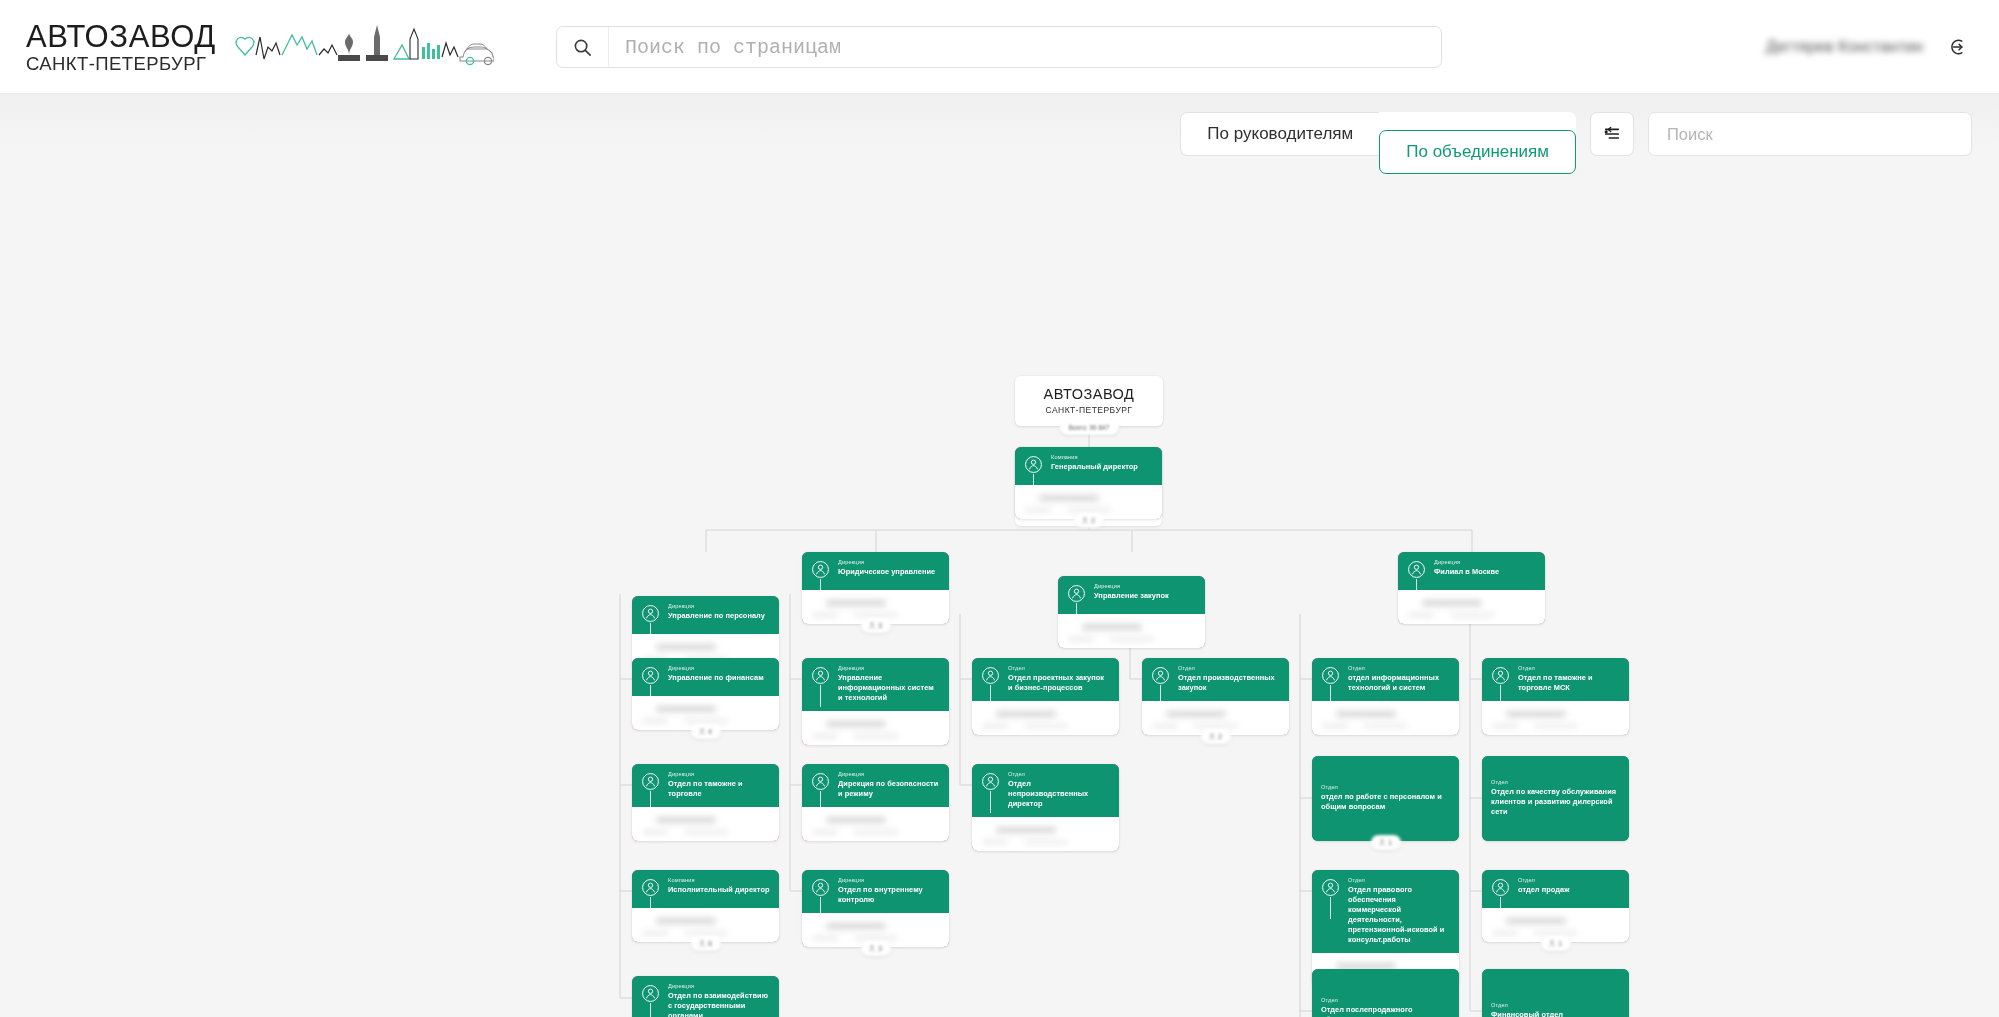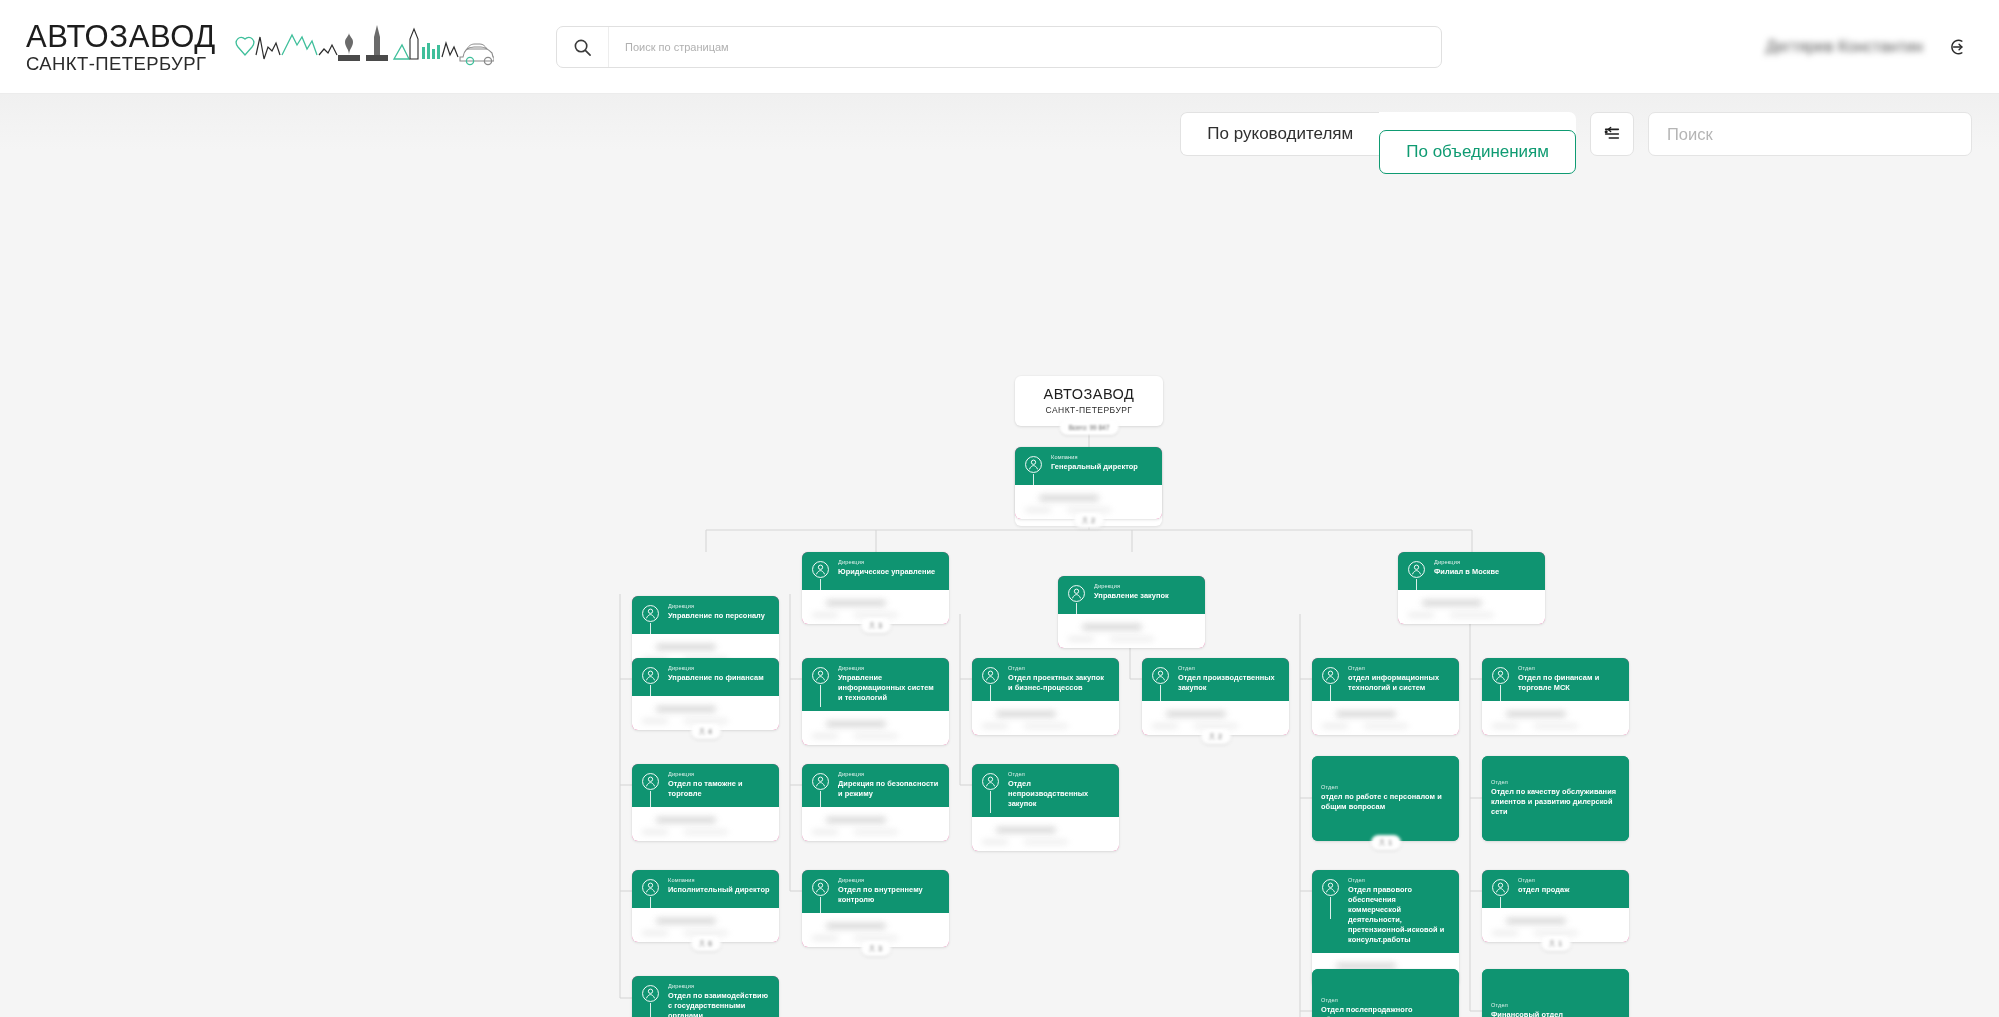"Поиск по страницам" .search-input { font-family: Liberation Sans, sans-serif -> Liberation Mono, monospace; font-size: 11px -> 20px }
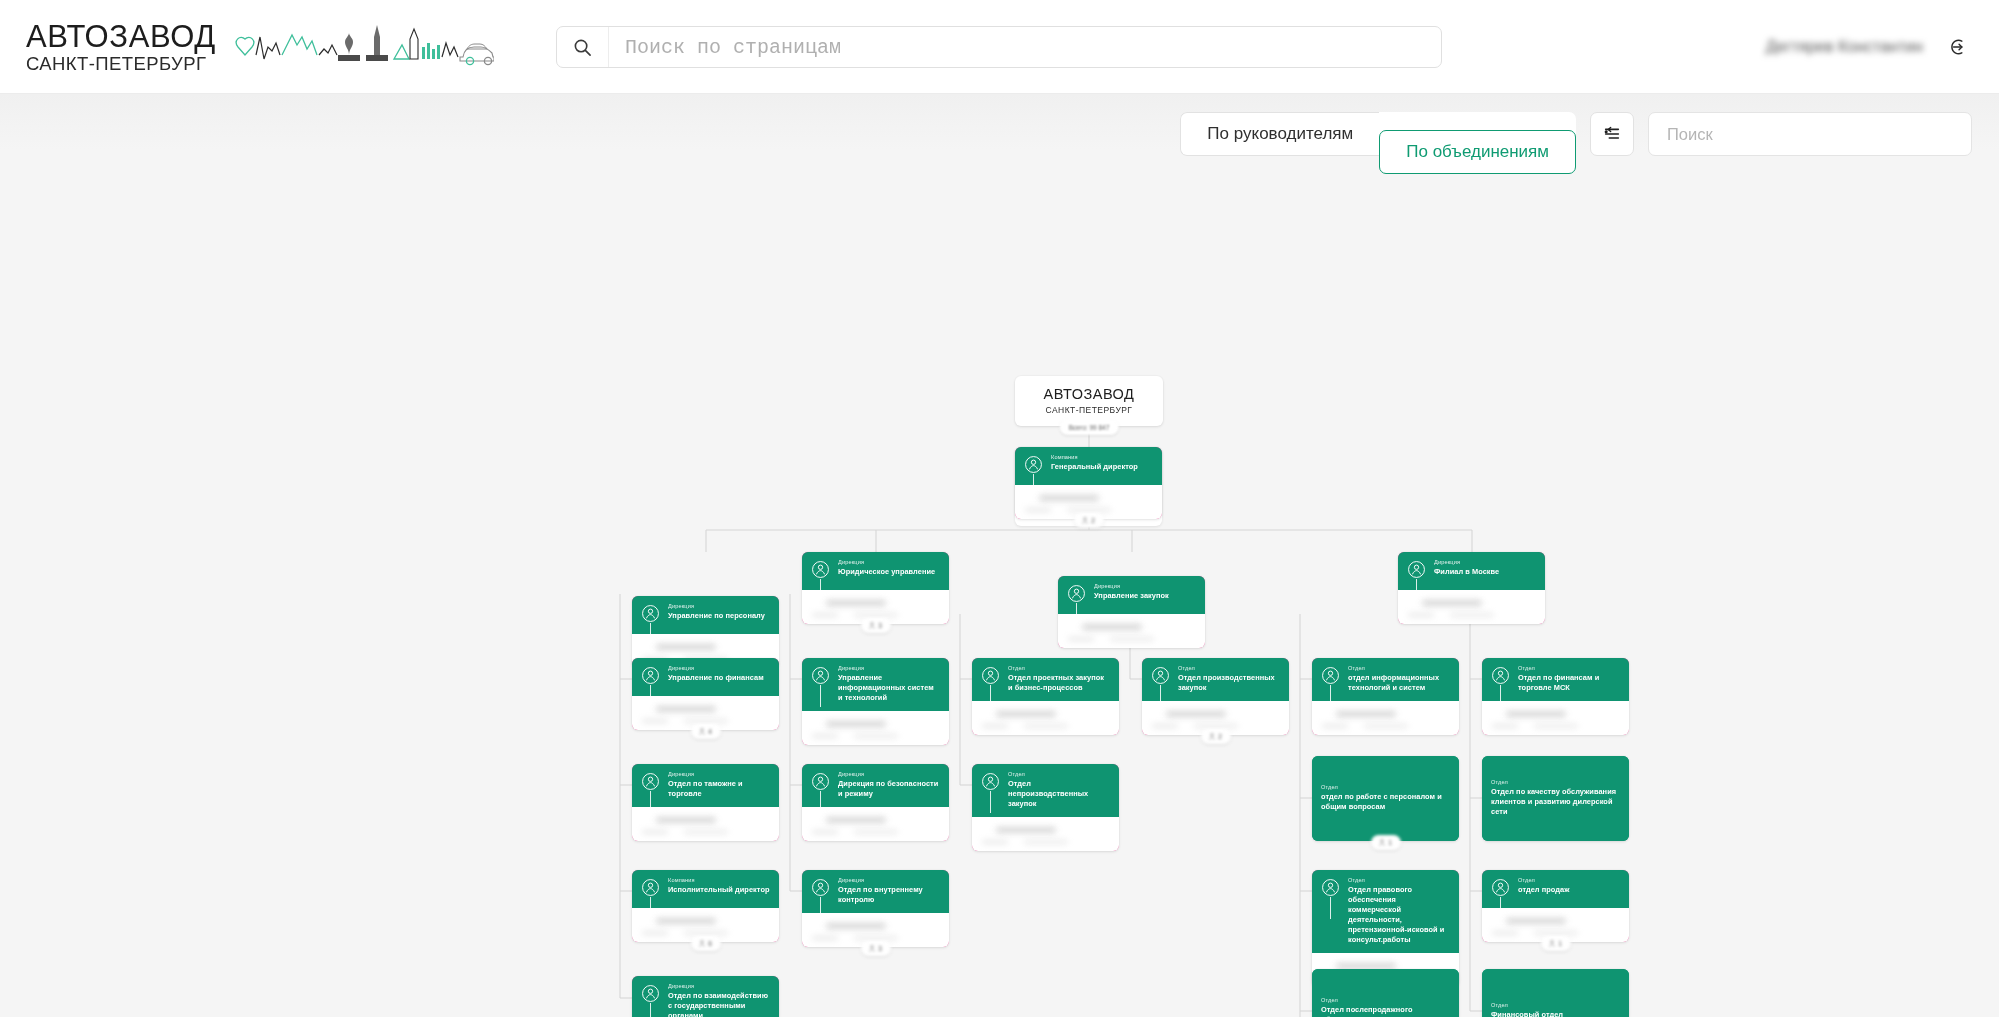"Отдел по финансам и торговле" div.node-title { text: финансам -> таможне }
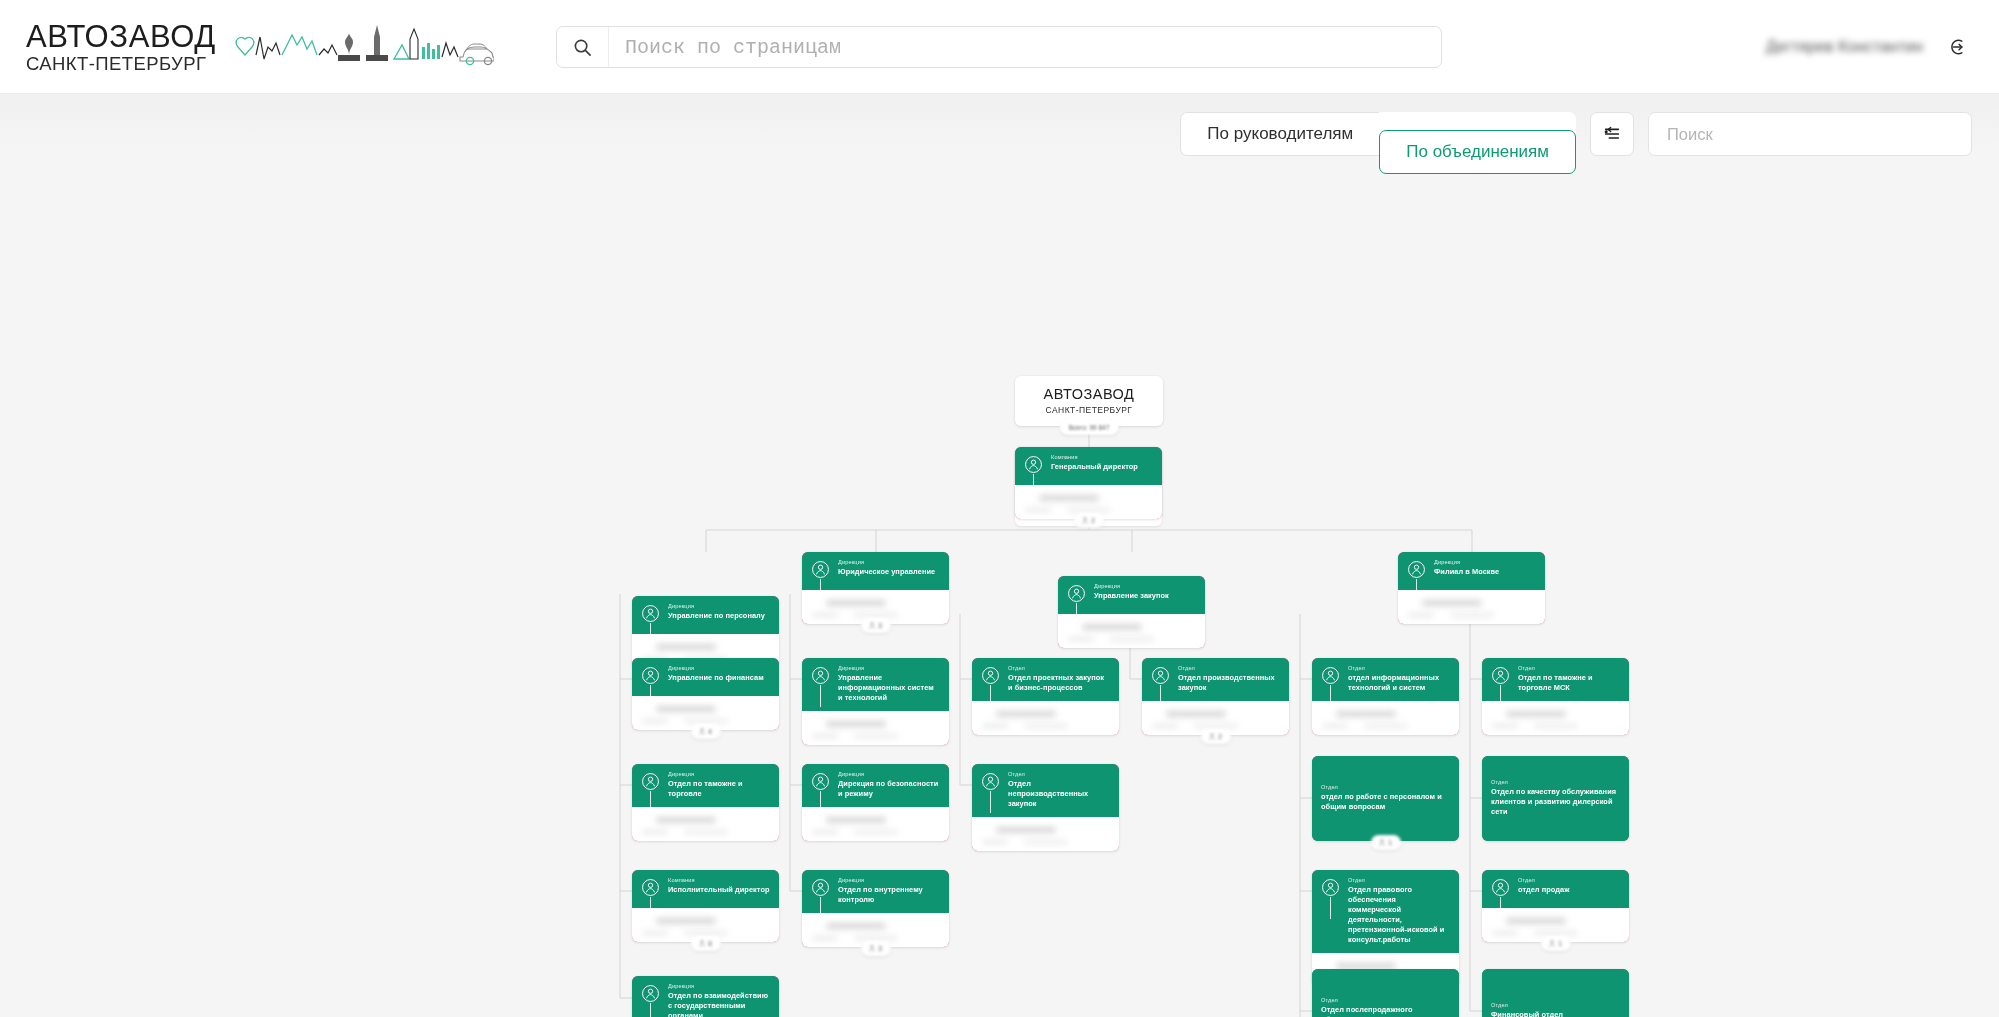"Отдел непроизводственных закупок" div.node-title { text: закупок -> директор }
